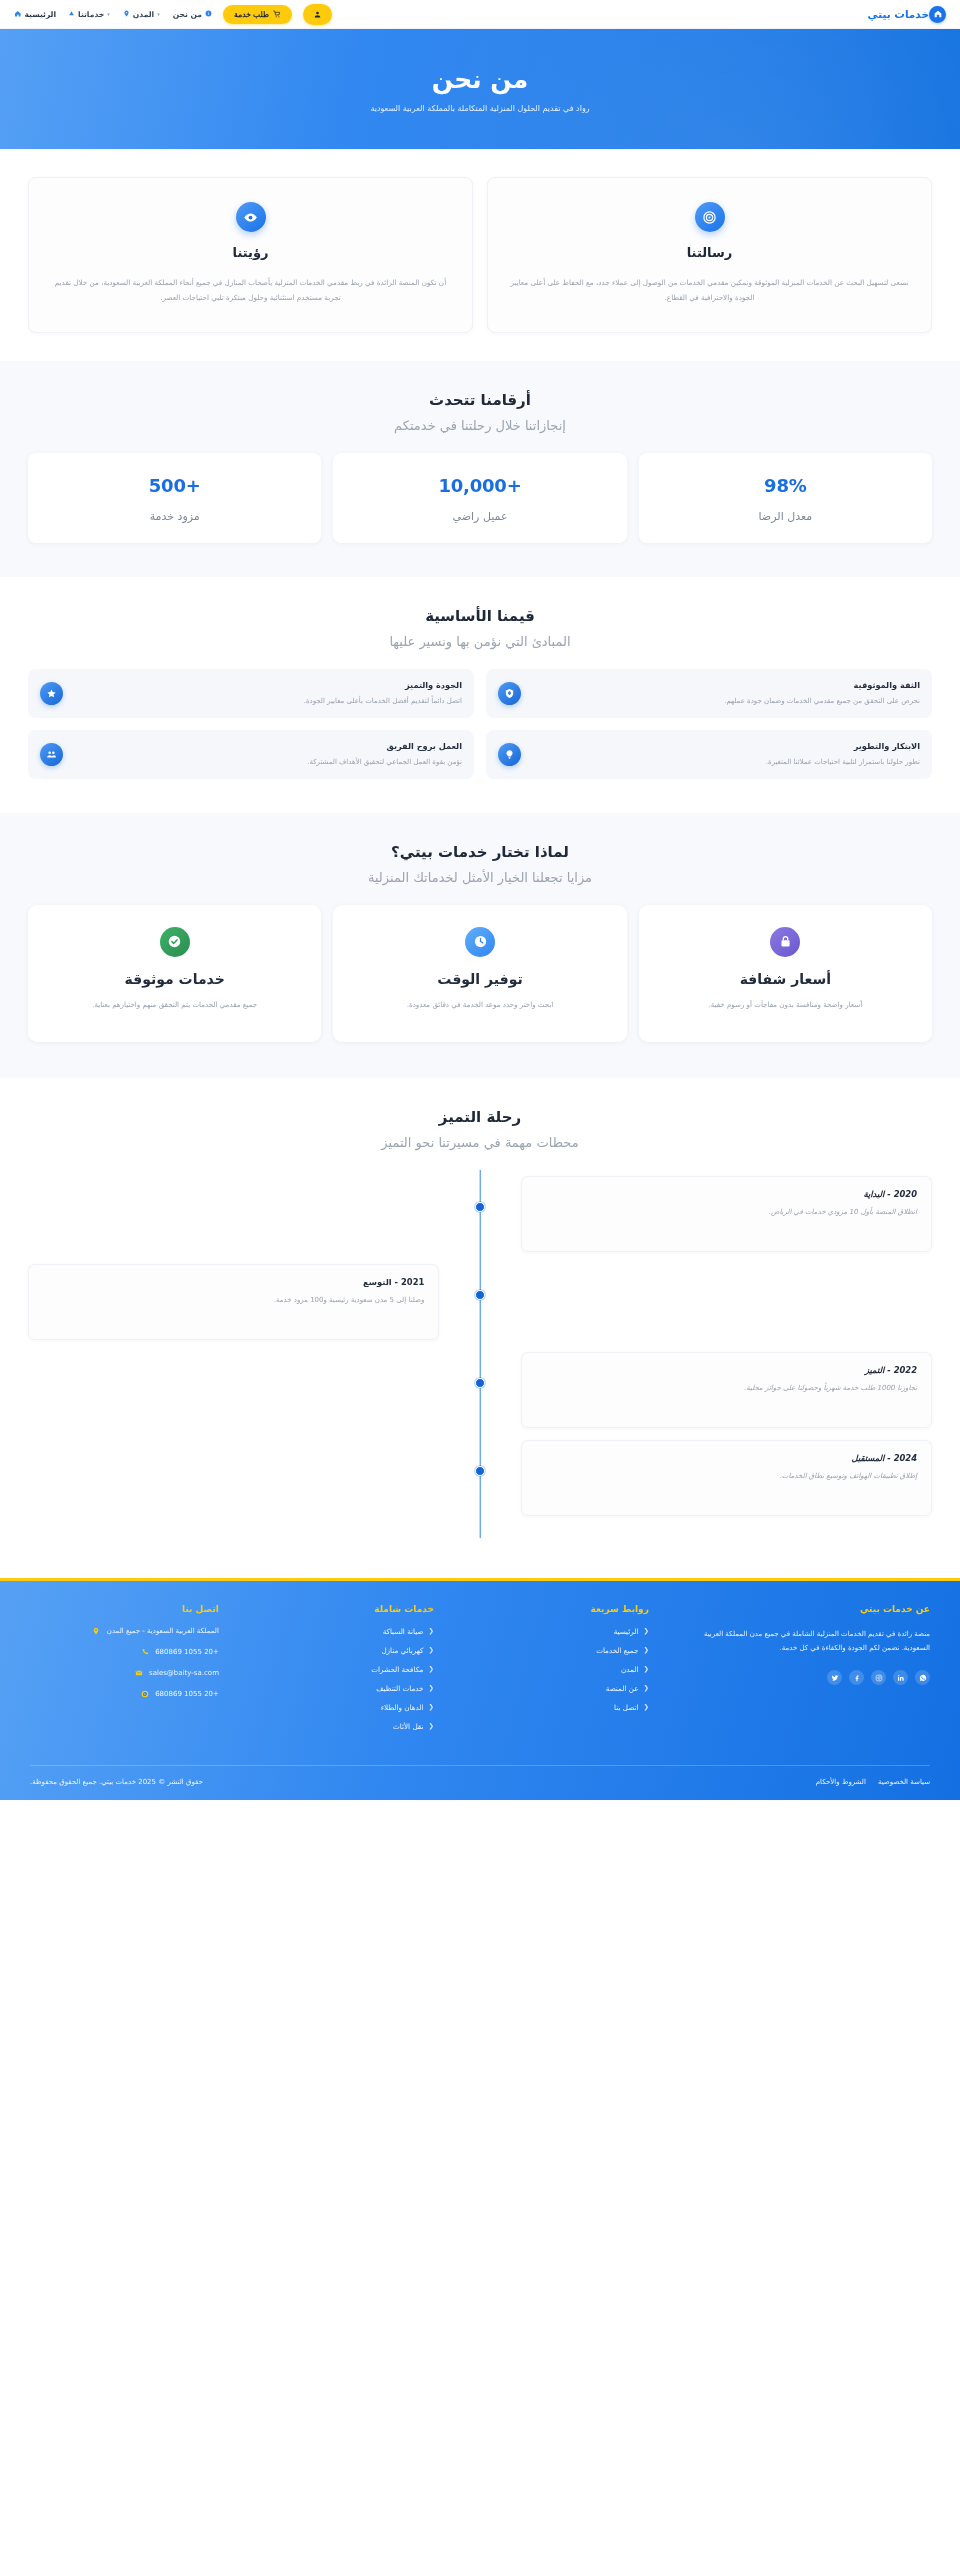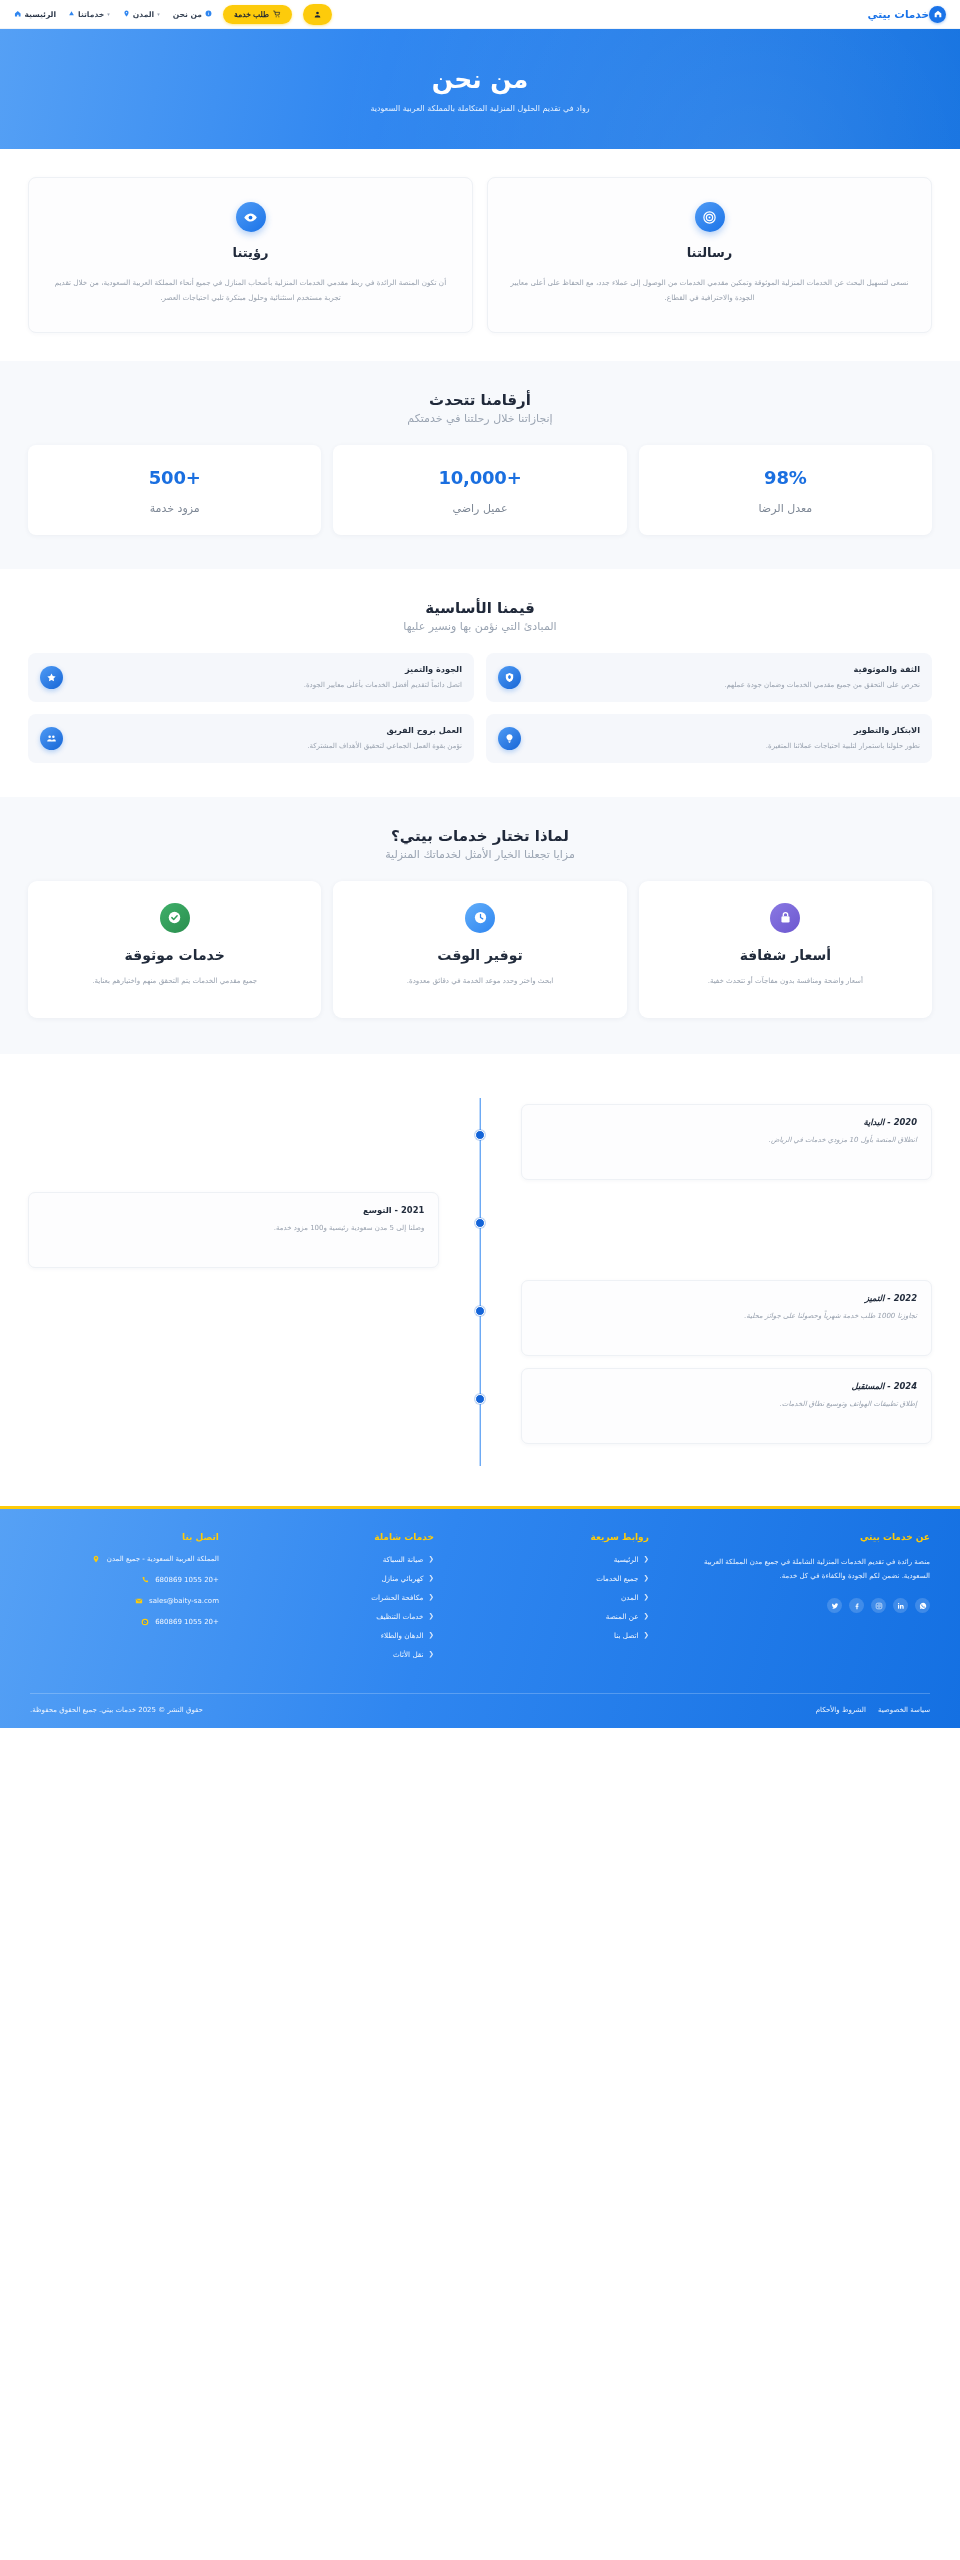"إنجازاتنا خلال رحلتنا في خدمتكم" .sec-head p { font-size: 11px -> 13px; margin-top: 3px -> 9px }
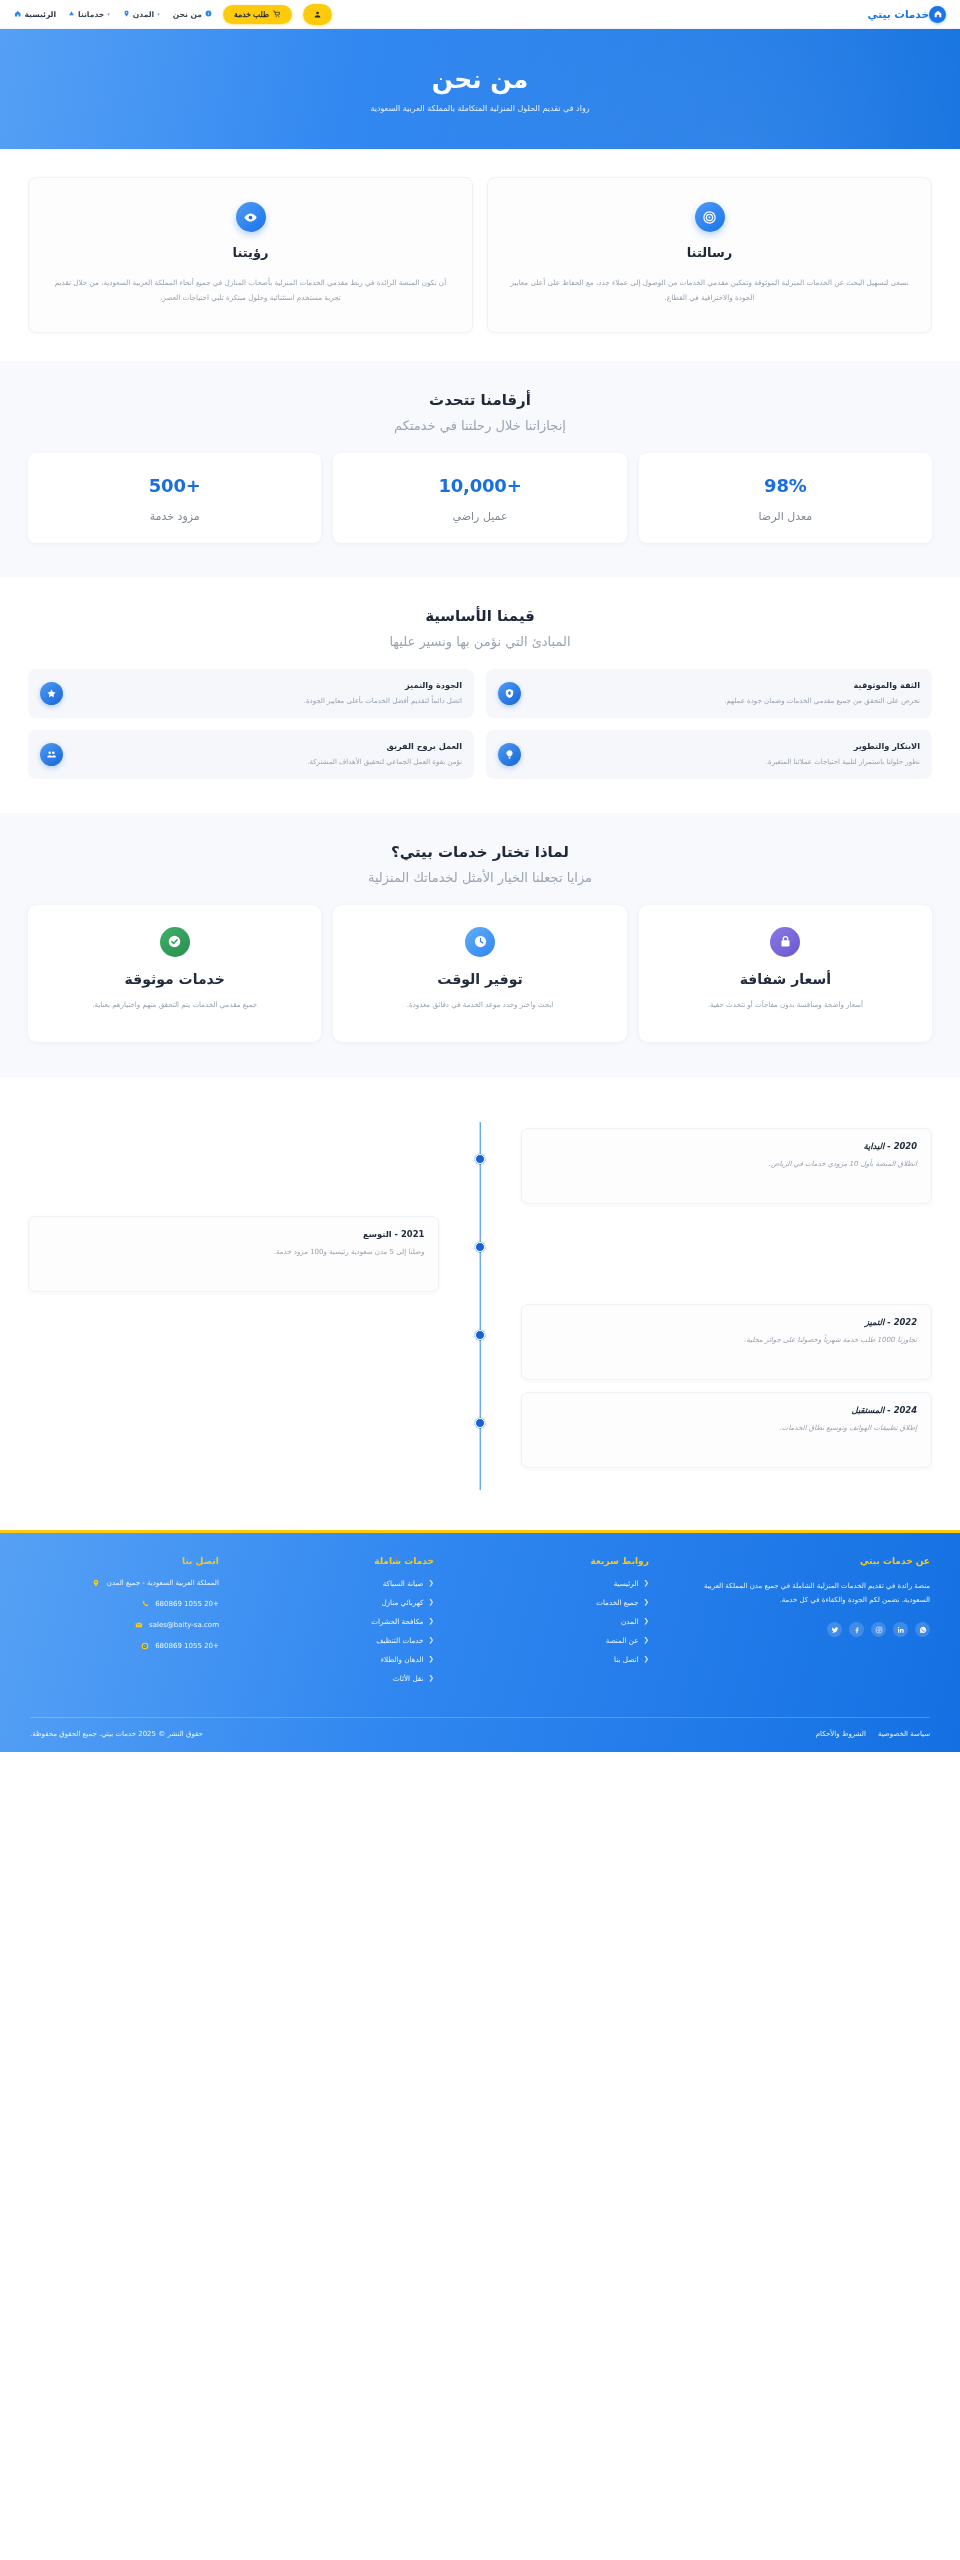"أسعار واضحة ومنافسة بدون مفاجآت" p { text: تتحدث -> رسوم }
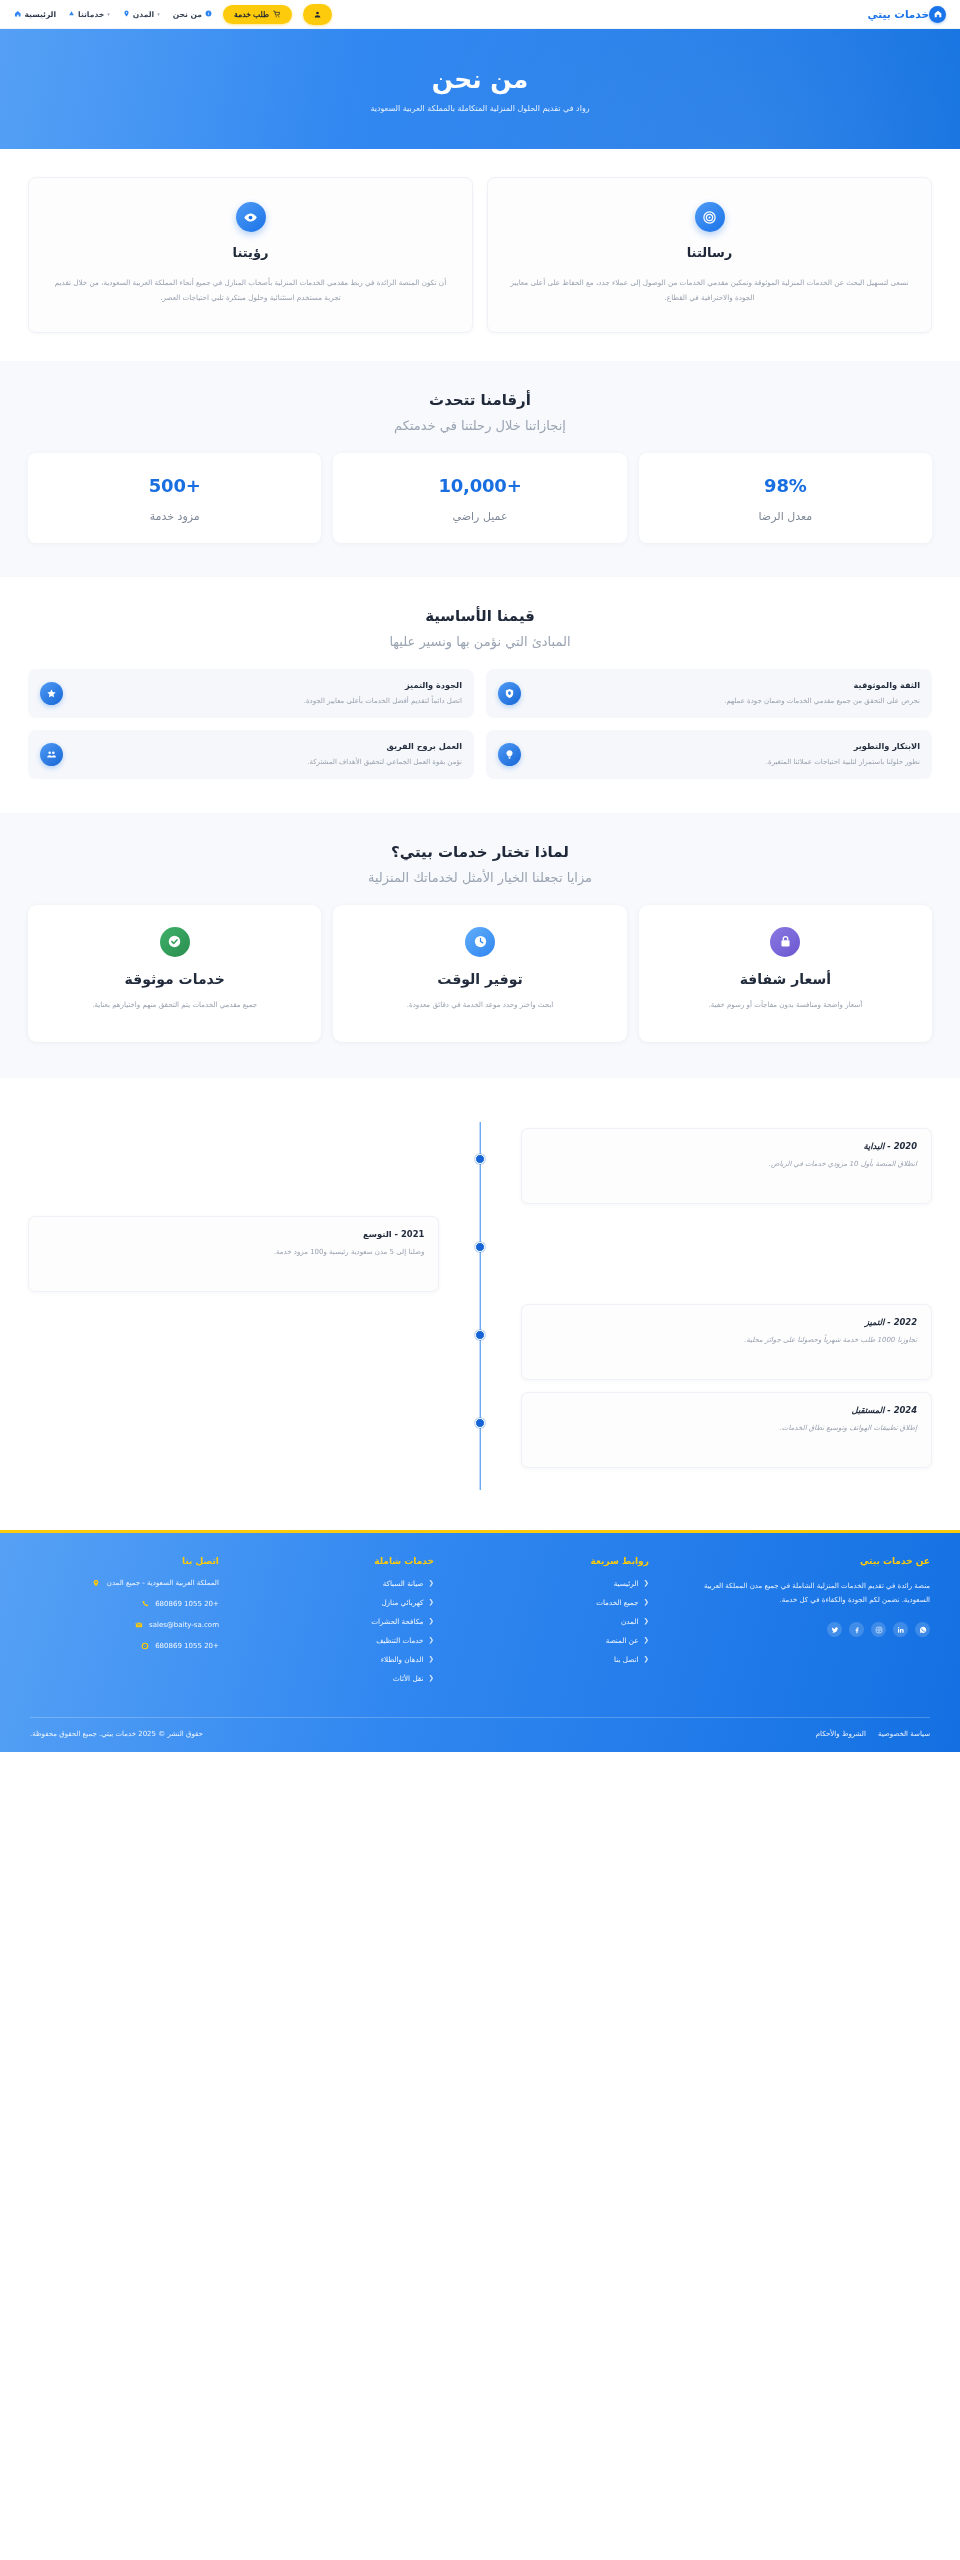"رحلة التميز" div.sec-head { html: none -> <div> <h2>رحلة التميز</h2> <p>محطات مهمة في مسيرتنا نحو التميز</p> </div> }
